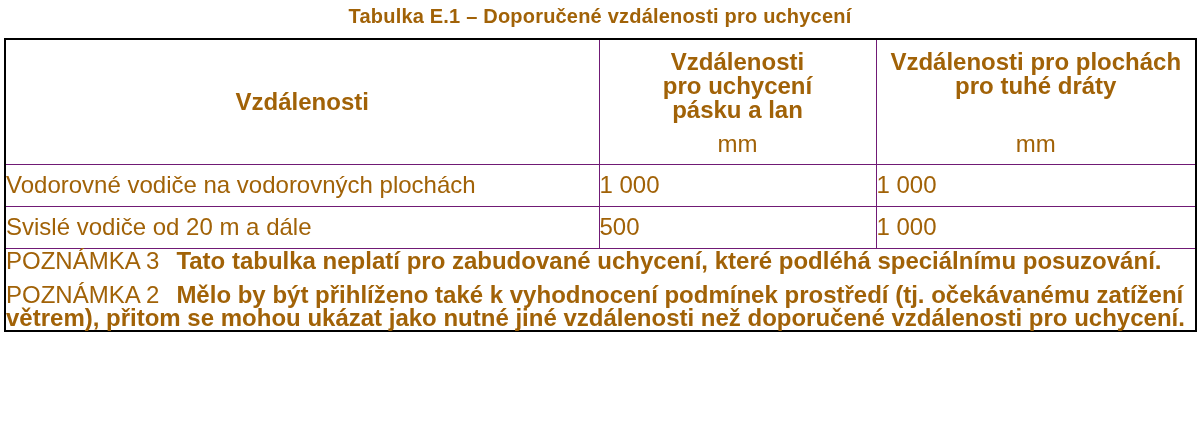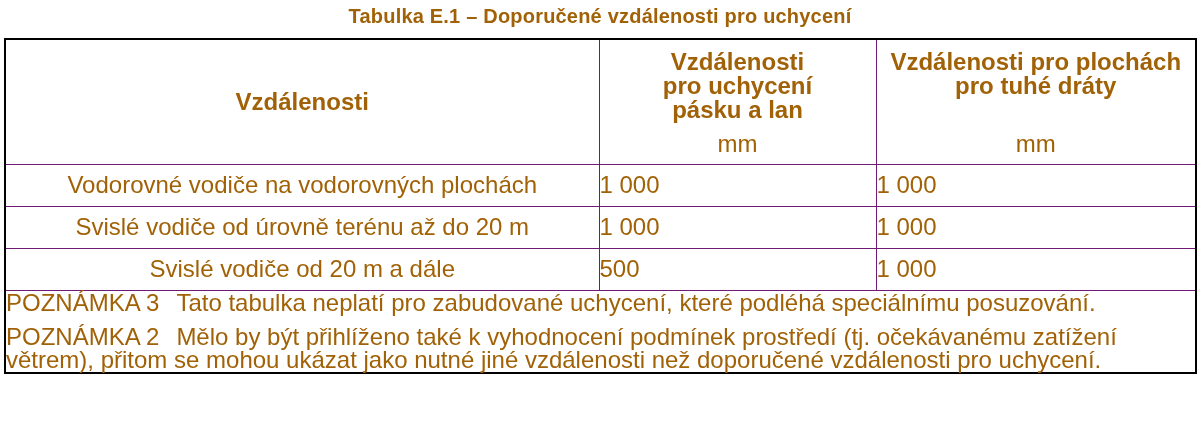"Vodorovné vodiče na vodorovných plochách" td.arr-cell { text-align: center -> left }
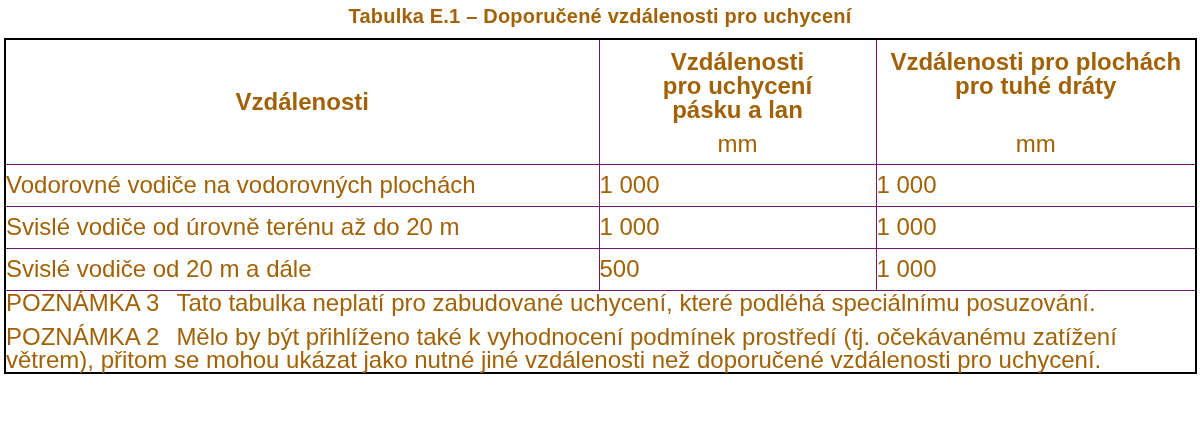"Svislé vodiče od úrovně terénu" tr.data-row { html: <tr> <td>Svislé vodiče od úrovně terénu až do 20 m</td> <td>1 000</td> <td>1 000</td> </tr> -> none }
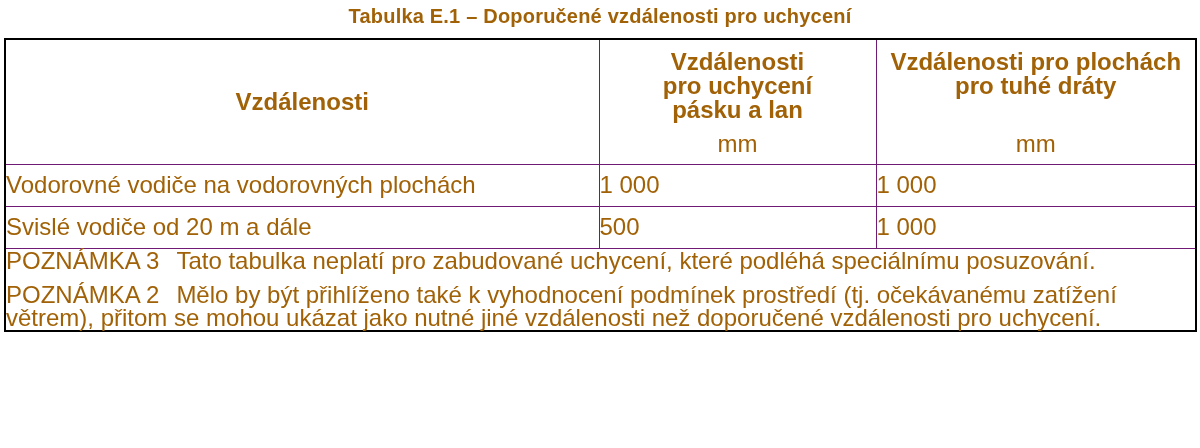"Tato tabulka neplatí pro zabudované" .note-text { font-weight: none -> bold }
